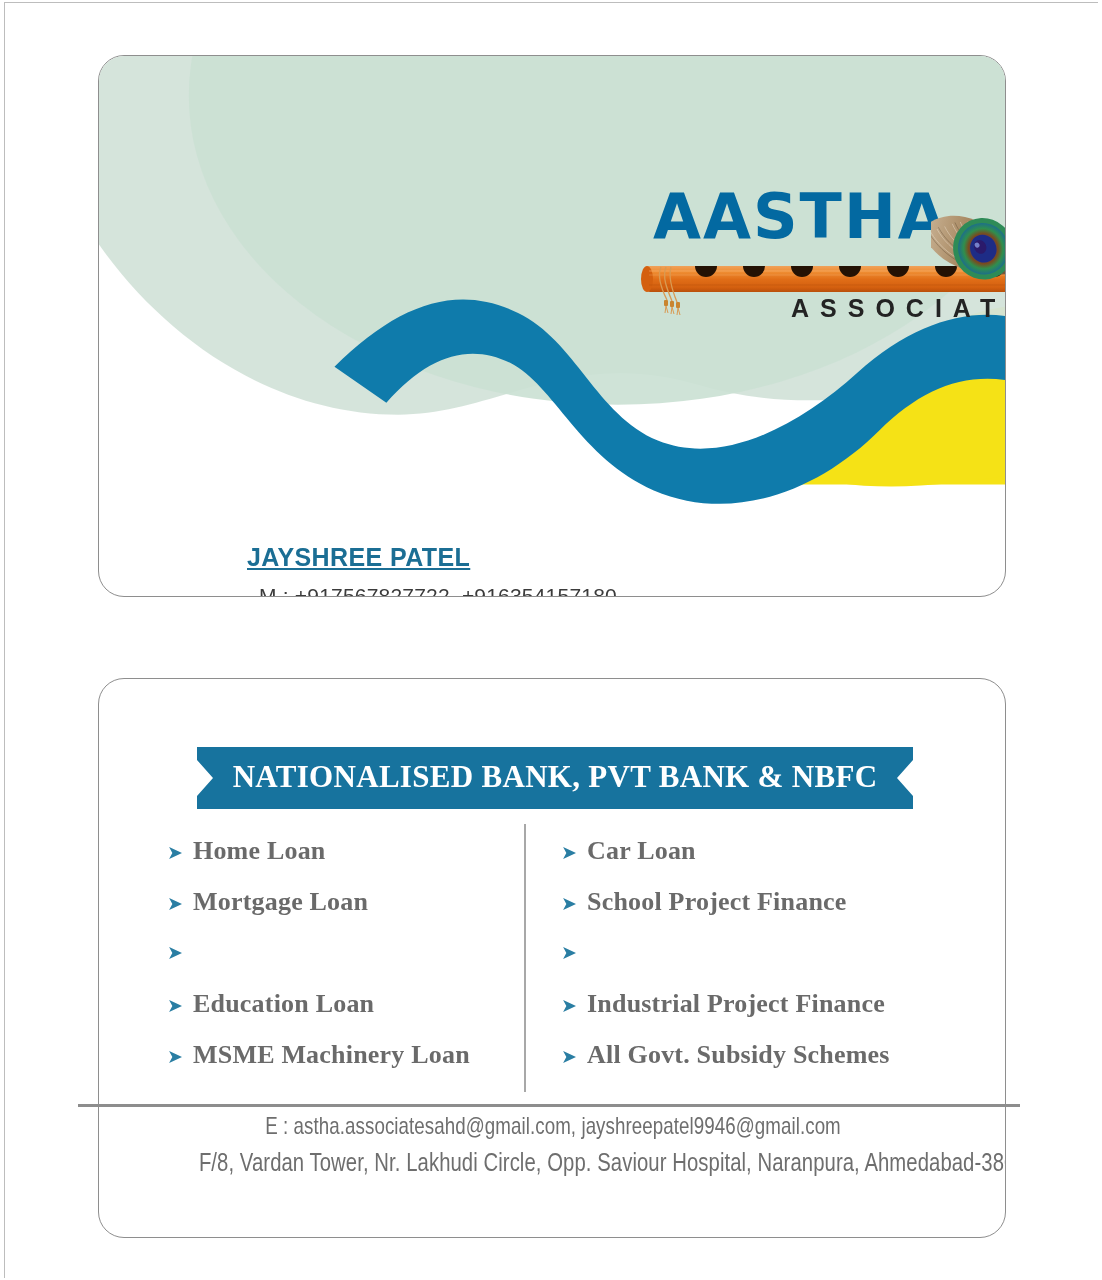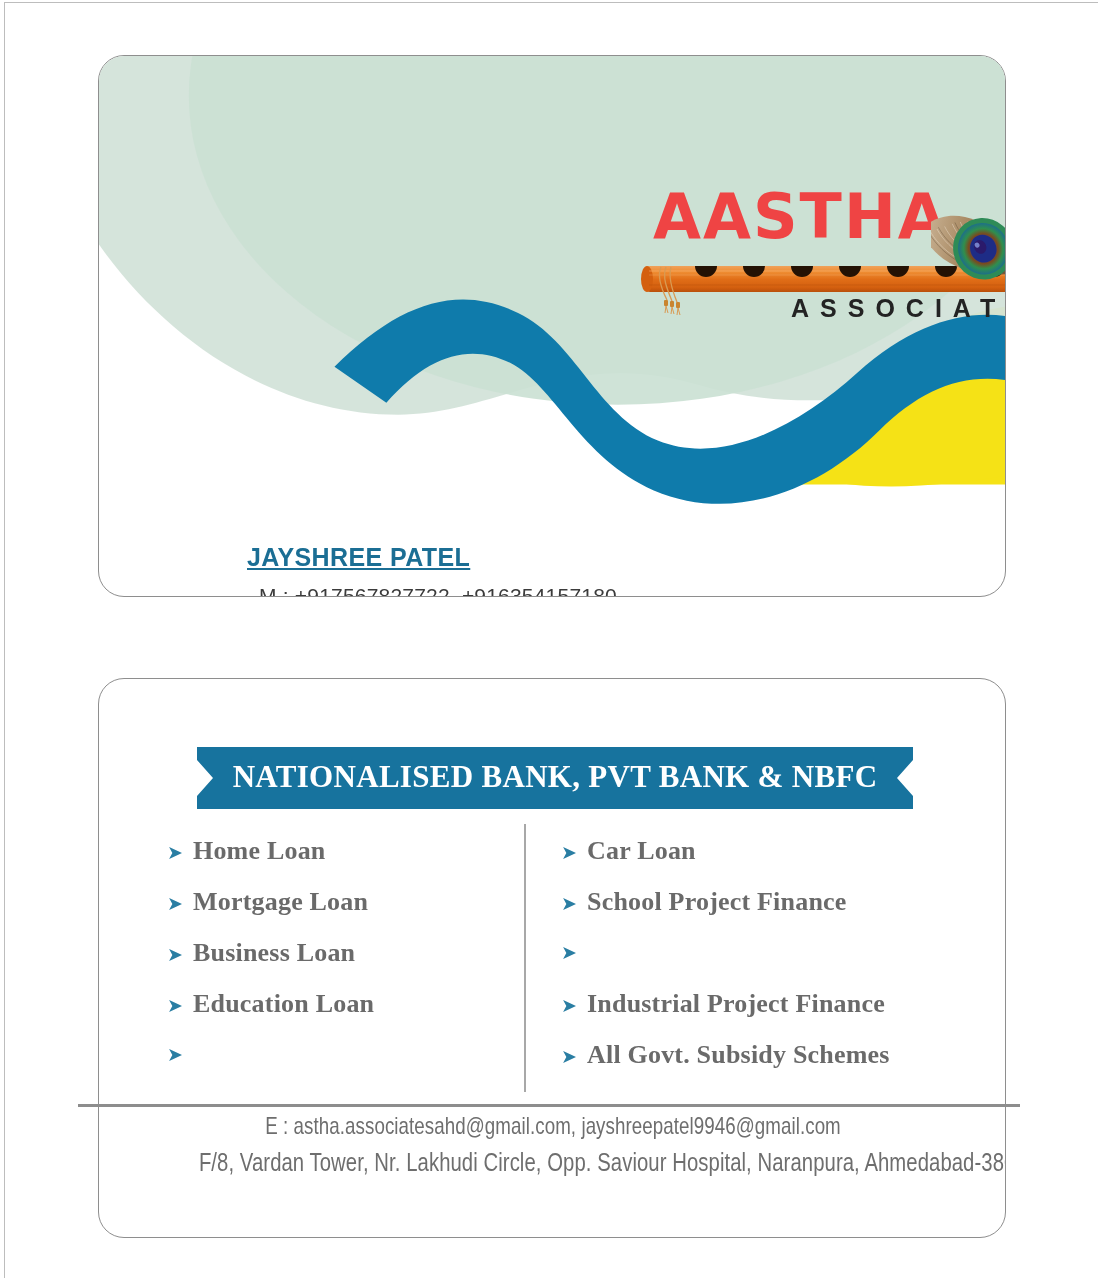"AASTHA" .logo-word { color: #ef4444 -> #0369a1 }
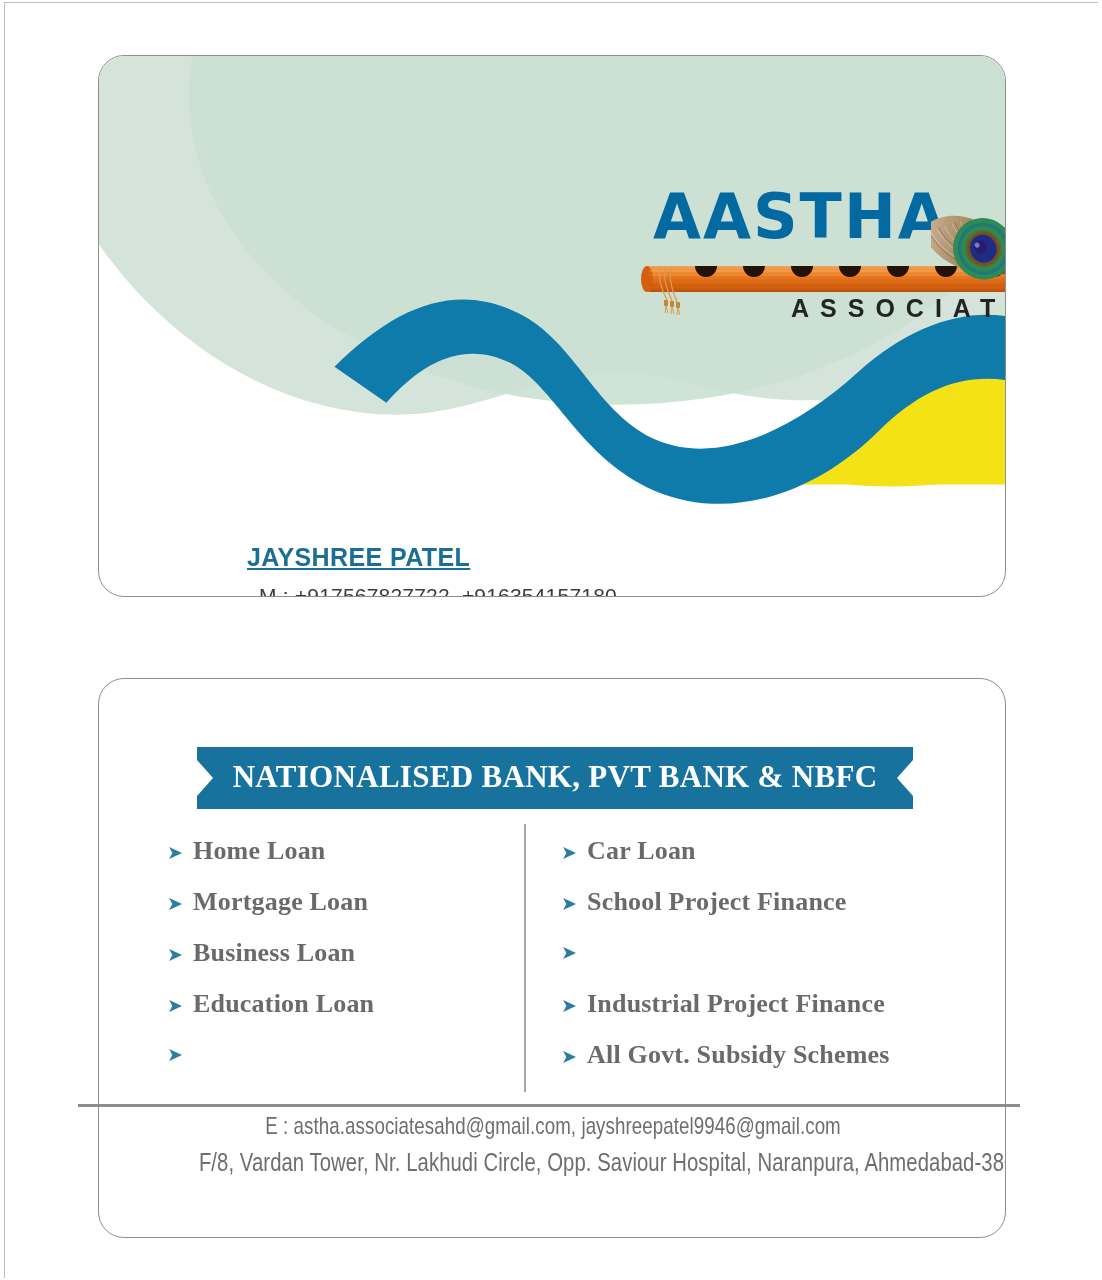"Business Loan" span.svc-label { html: <span>Business Loan</span> -> none }
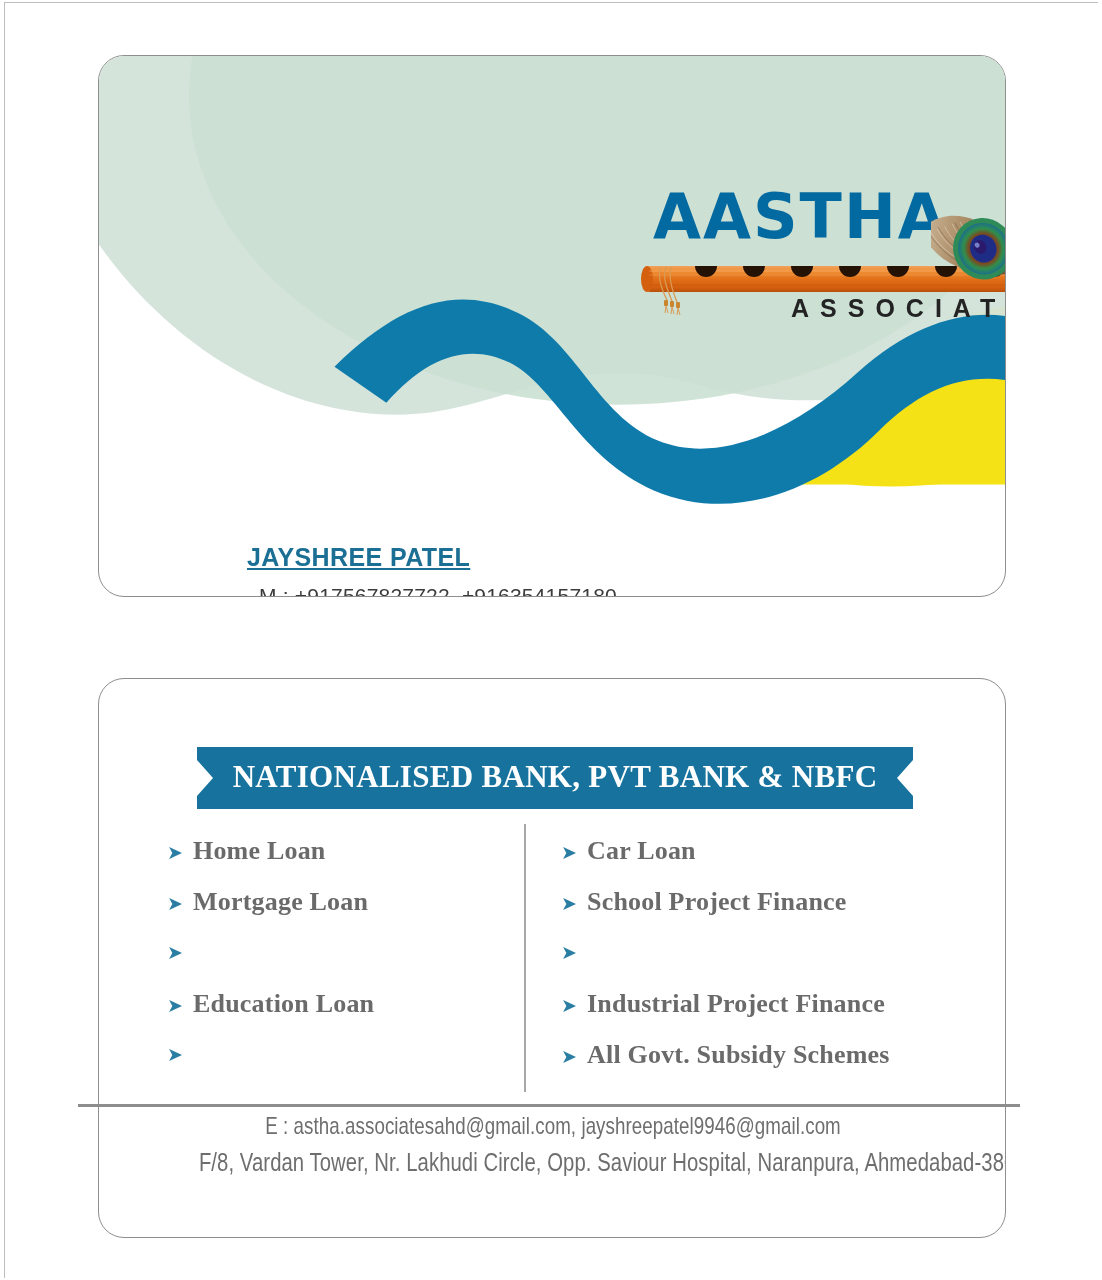"MSME Machinery Loan" span.svc-label { html: none -> <span>MSME Machinery Loan</span> }
